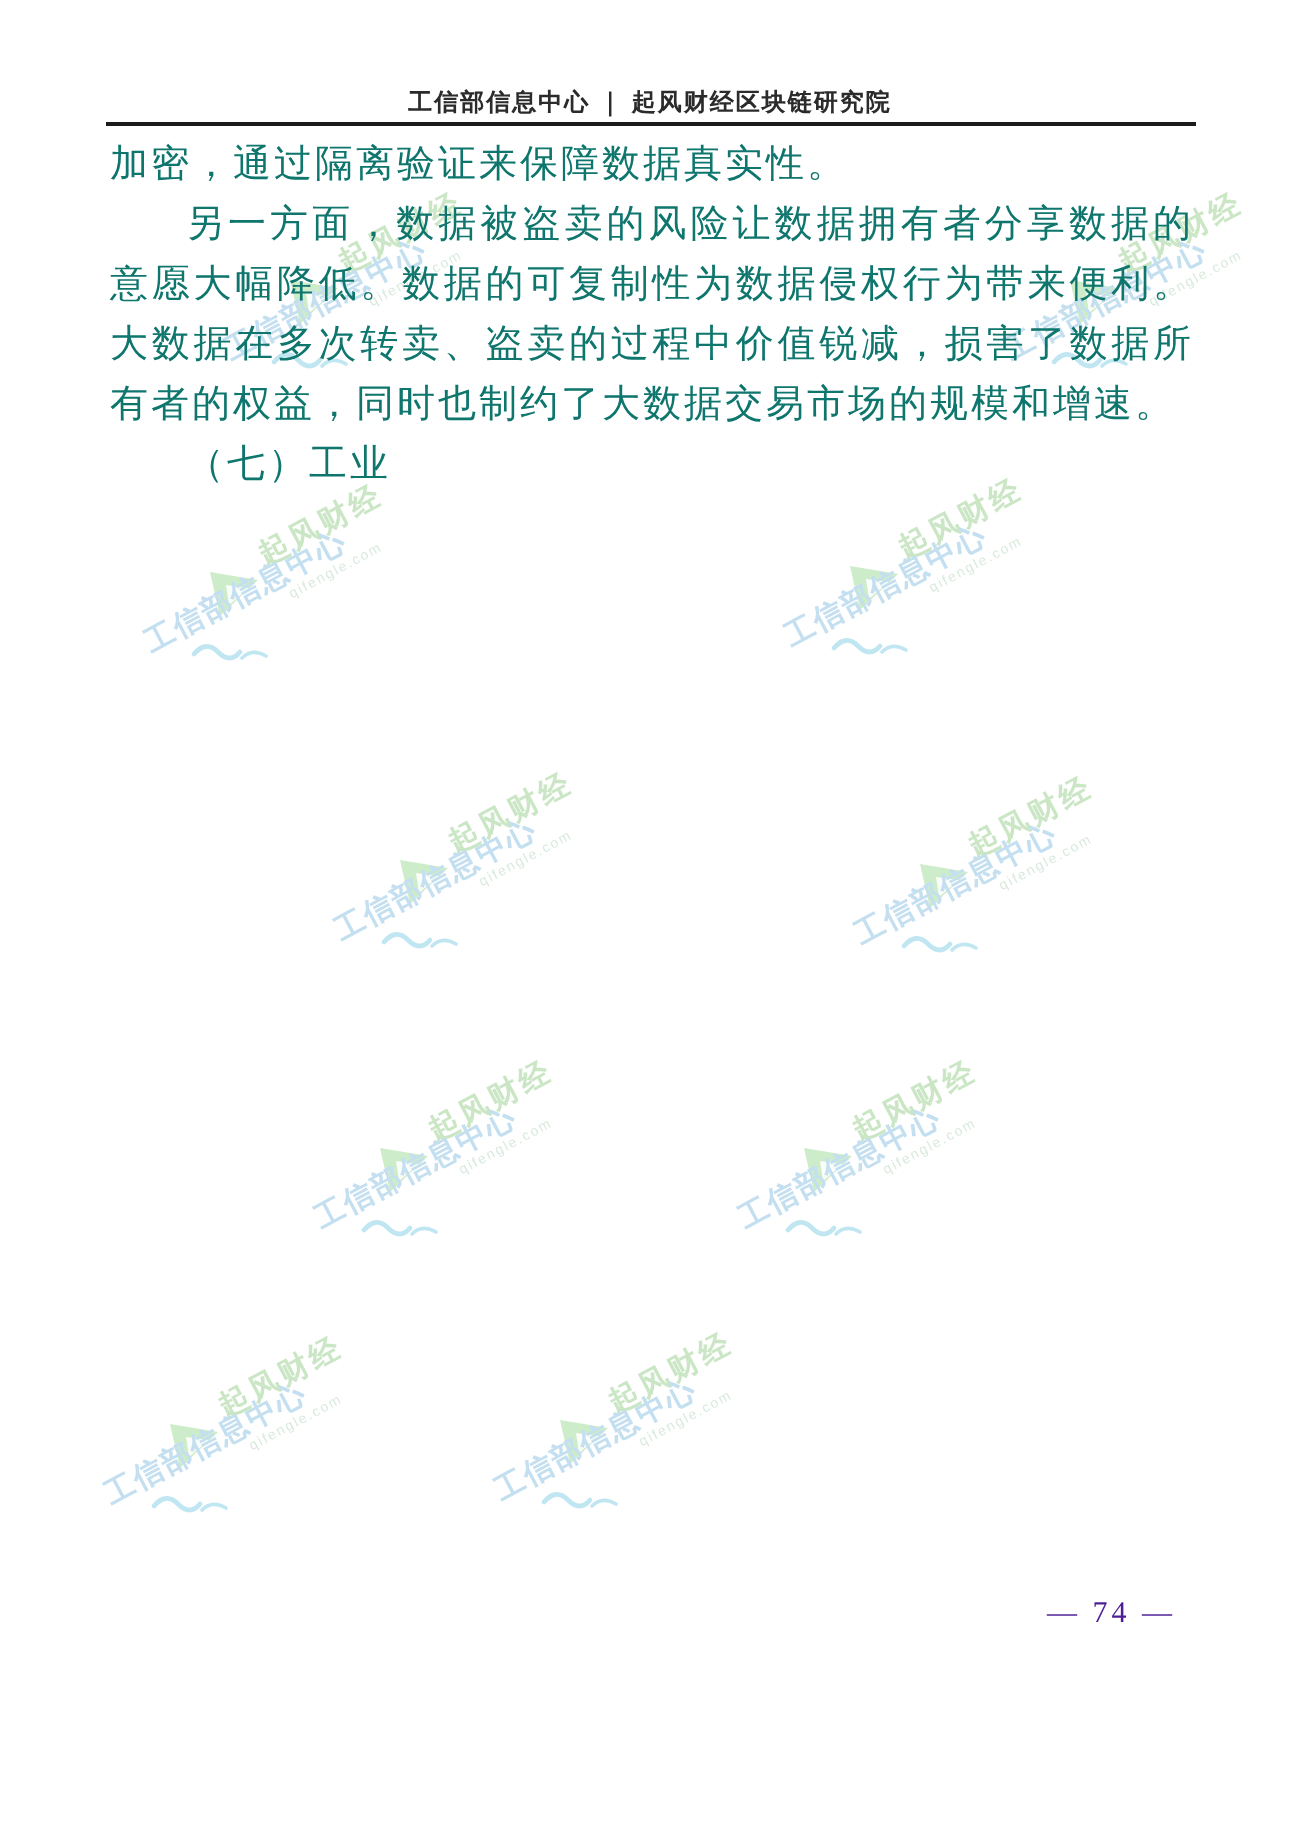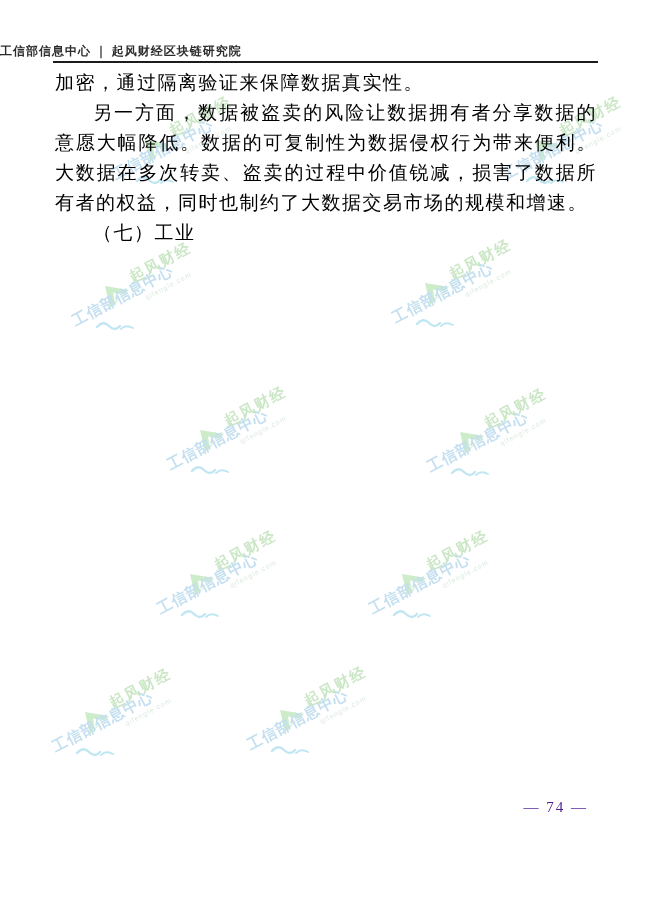"工信部信息中心 ｜ 起风财经区块链研究院" .header-title { text-align: none -> center }
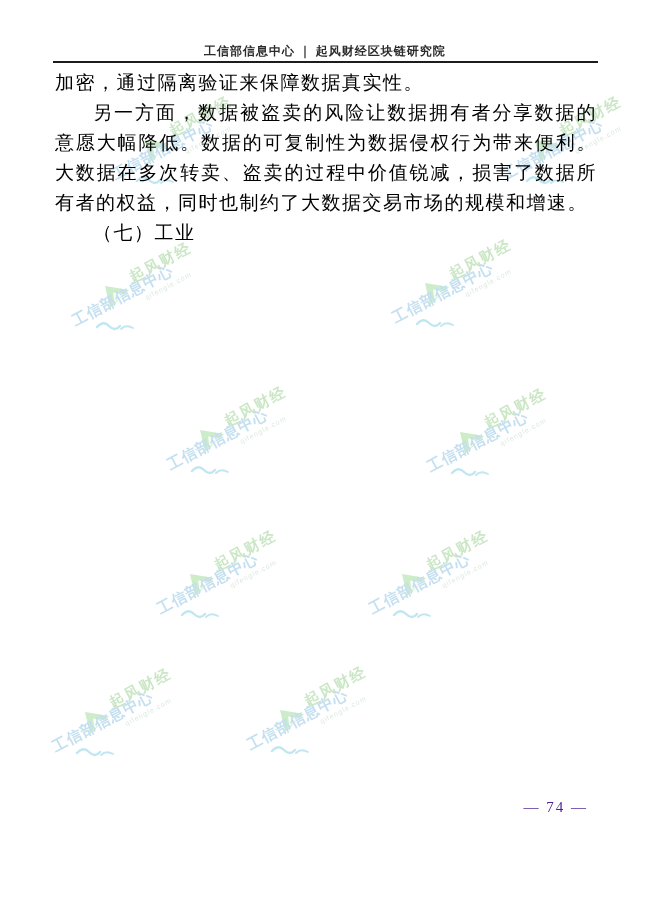"加密，通过隔离验证来保障数据真实性。" .content { color: #000000 -> #0f766e }
